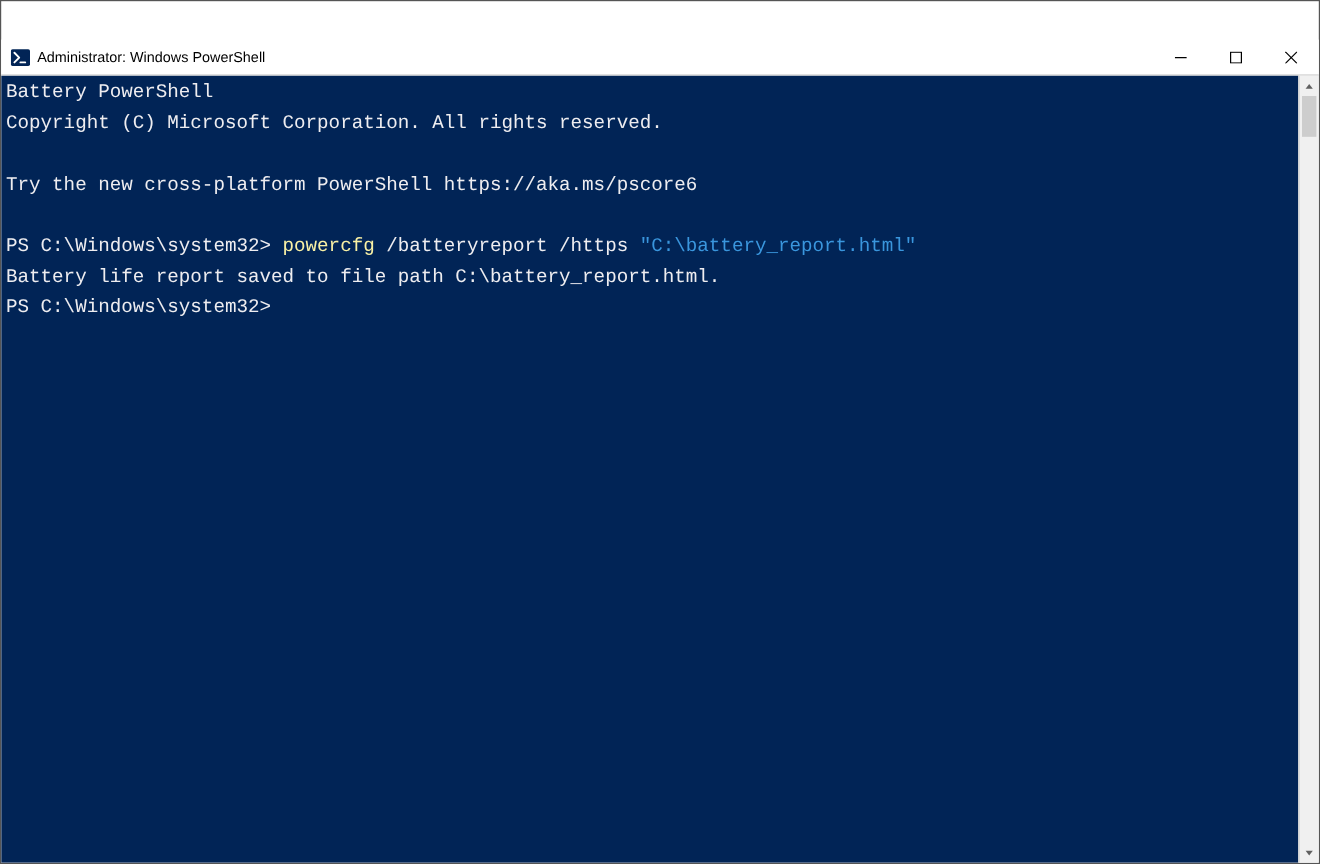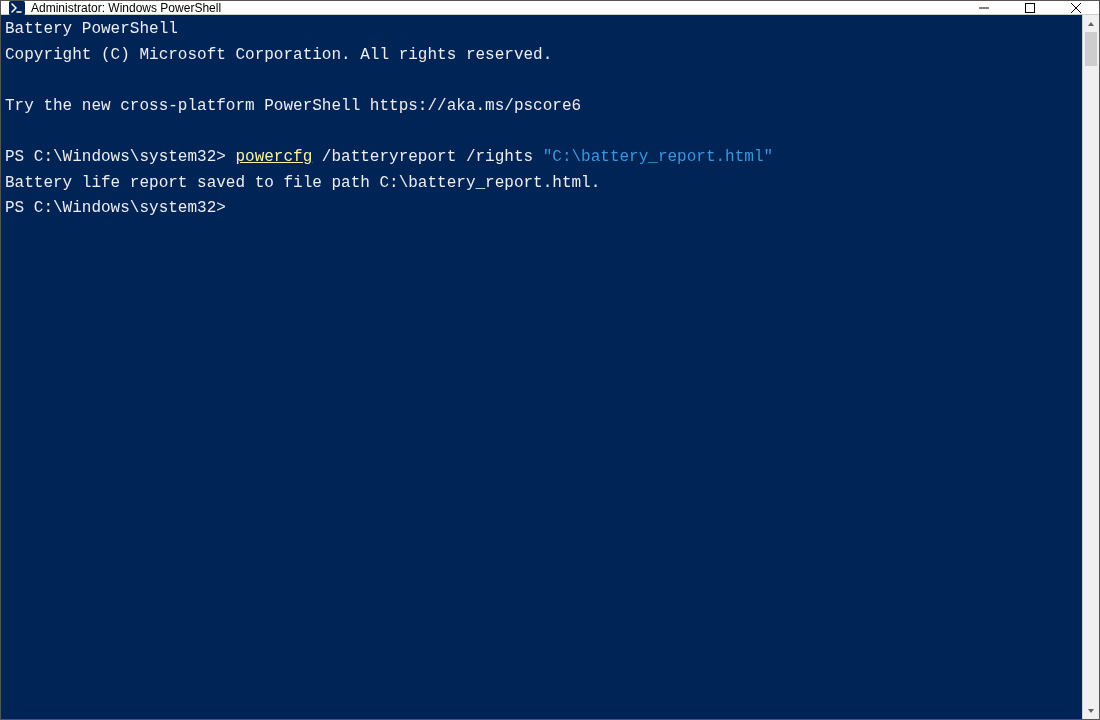"Administrator: Windows PowerShell" .titlebar { height: 14px -> 30px; margin-top: none -> 32px }
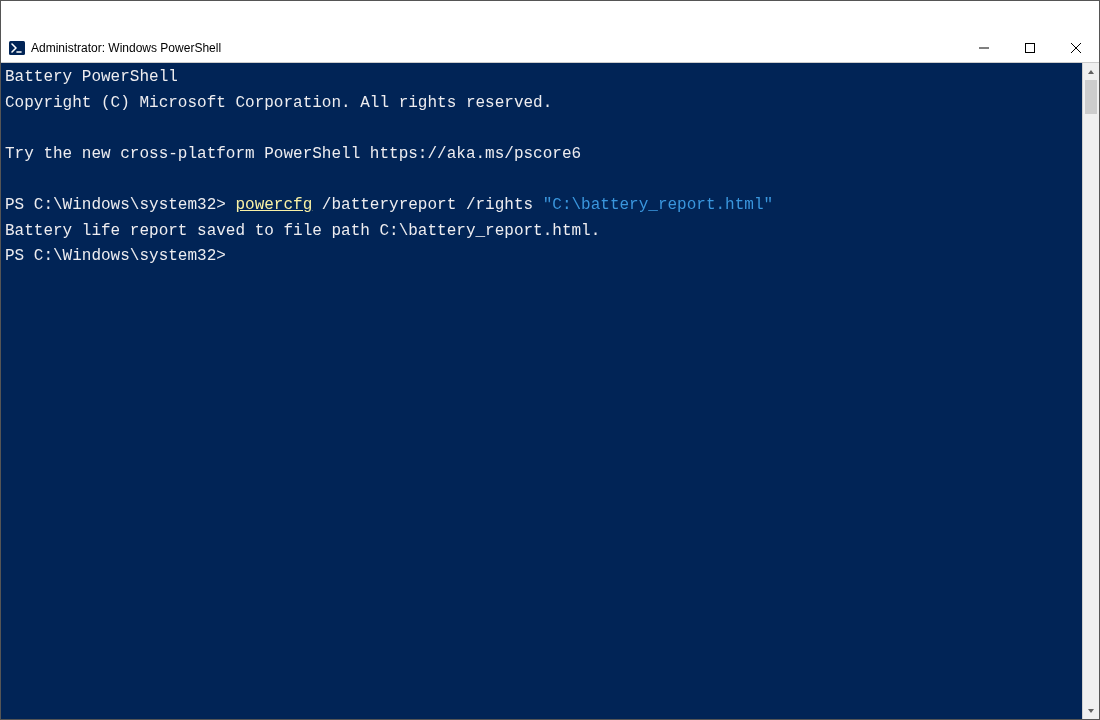"powercfg" .terminal .yellow { text-decoration: underline -> none }
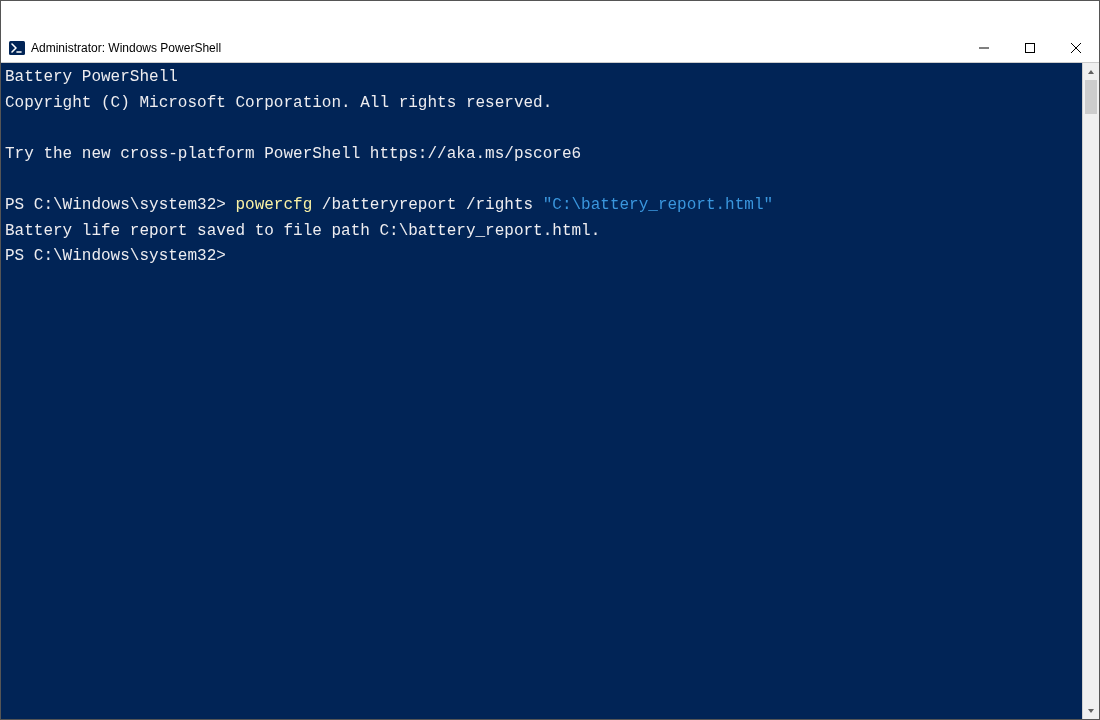"/batteryreport /rights" span { text: /rights -> /https }
